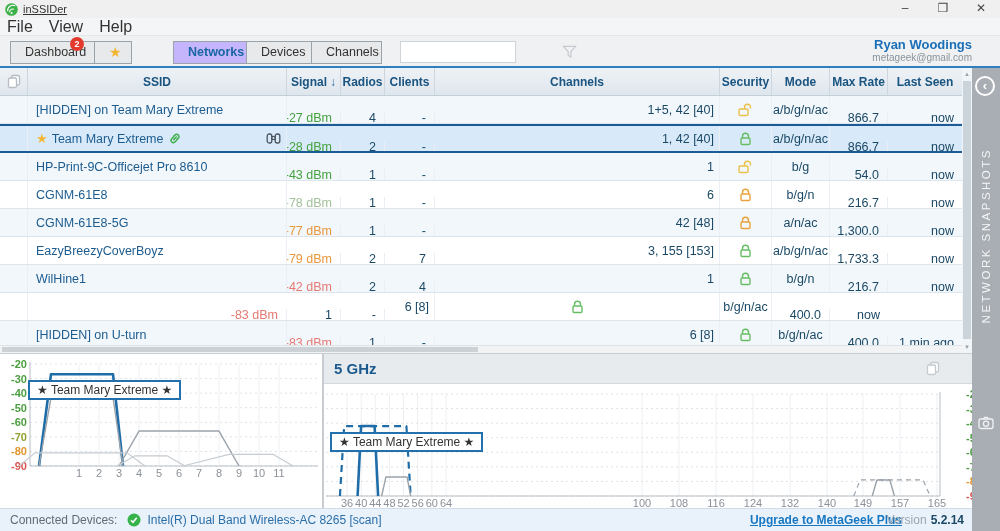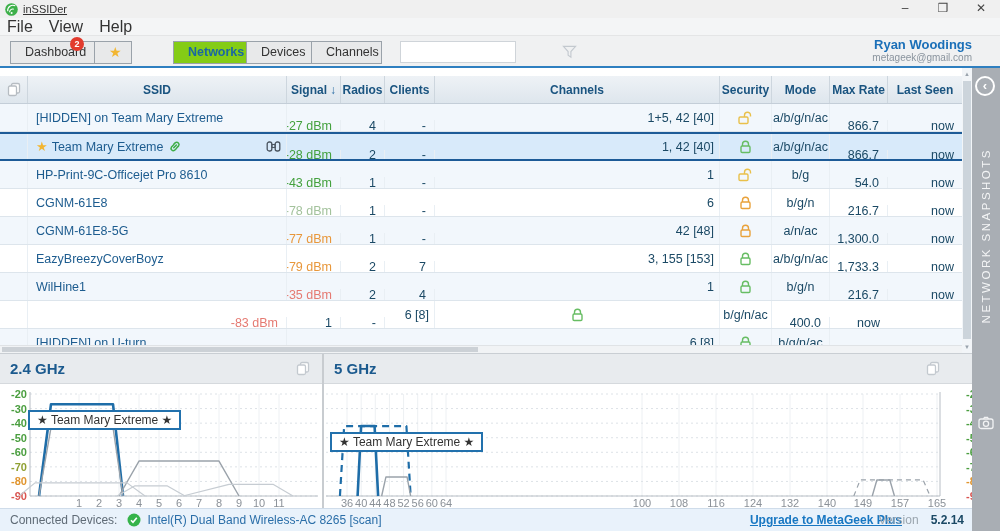"Networks" .tbtn.active { background: #84cc16 -> #c4b5fd }
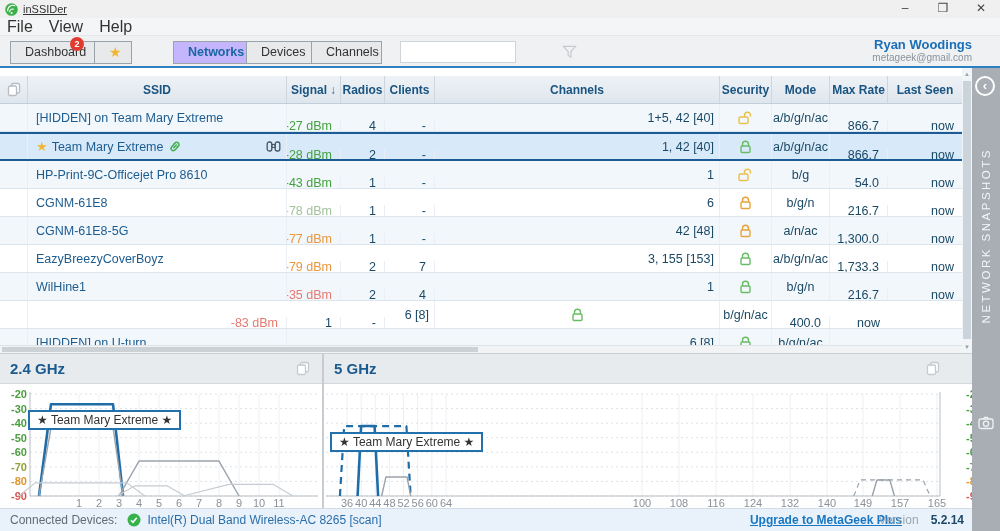"SSID" .table-area { top: 76px -> 68px }
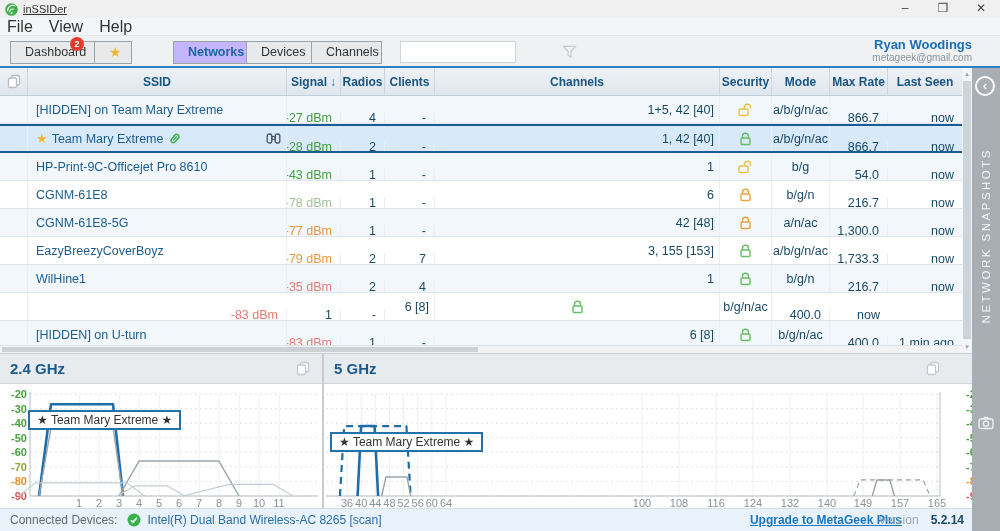"-35 dBm" div.cell { text: -35 -> -42 }
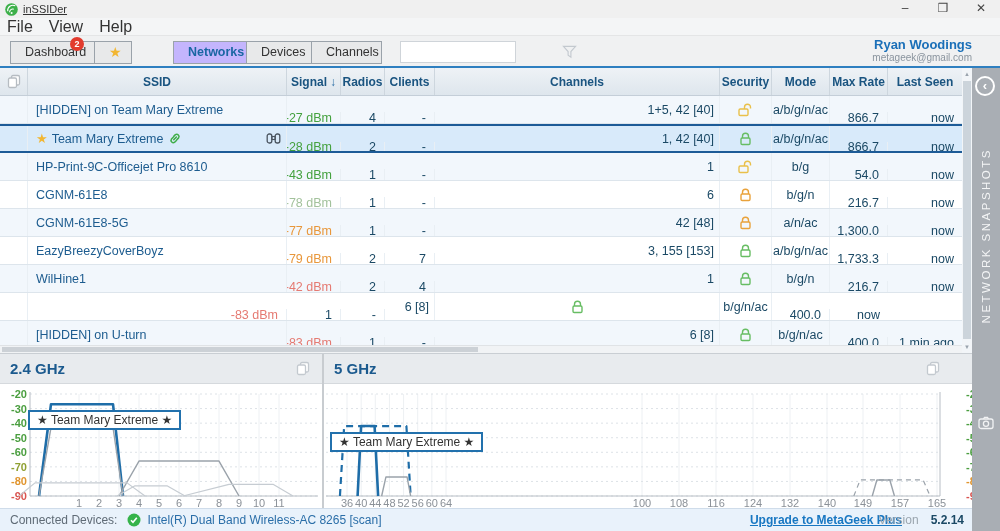"2.4 GHz" div.chart-header { html: <div> <span>2.4 GHz</span> <span> <svg> <rect></rect> <rect></rect> </svg> </span> </div> -> none }
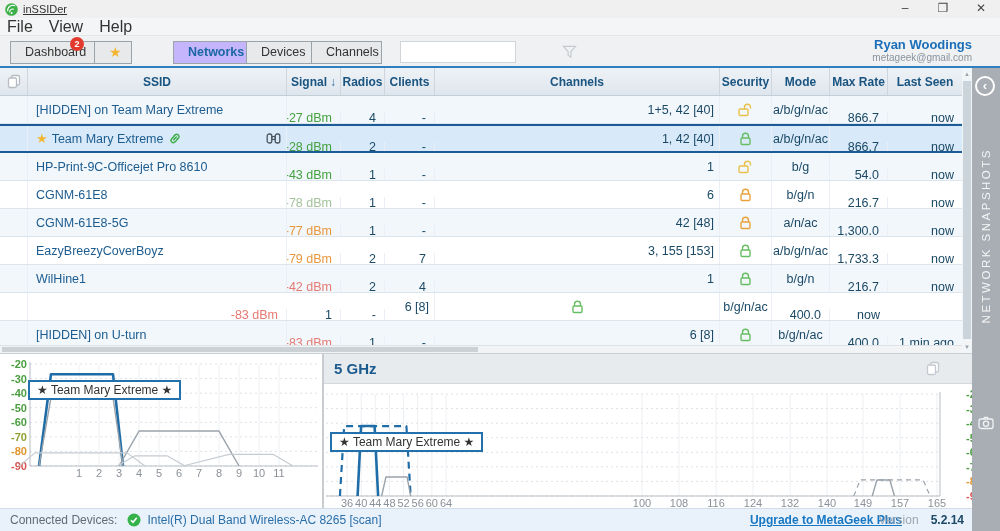"5.2.14" .st-version .vn { margin-left: 12px -> 4px }
